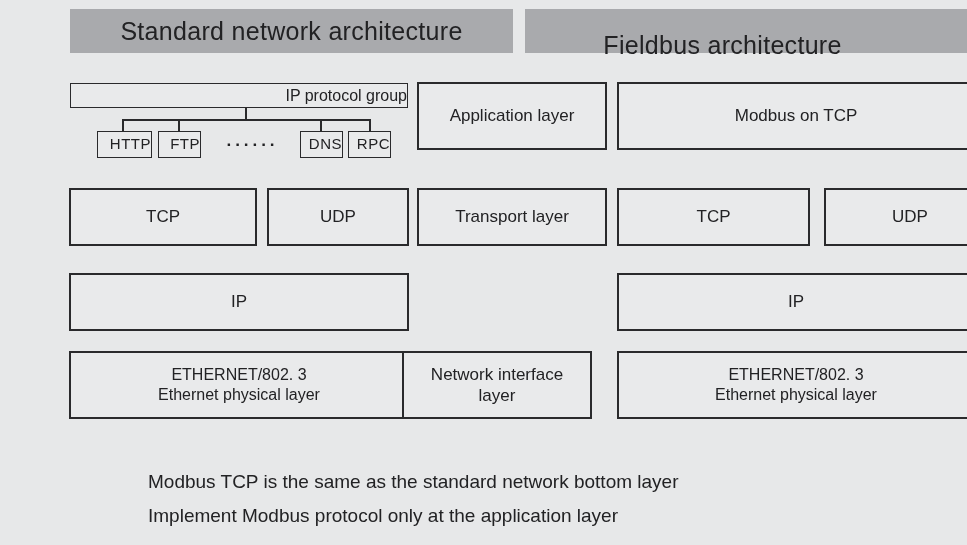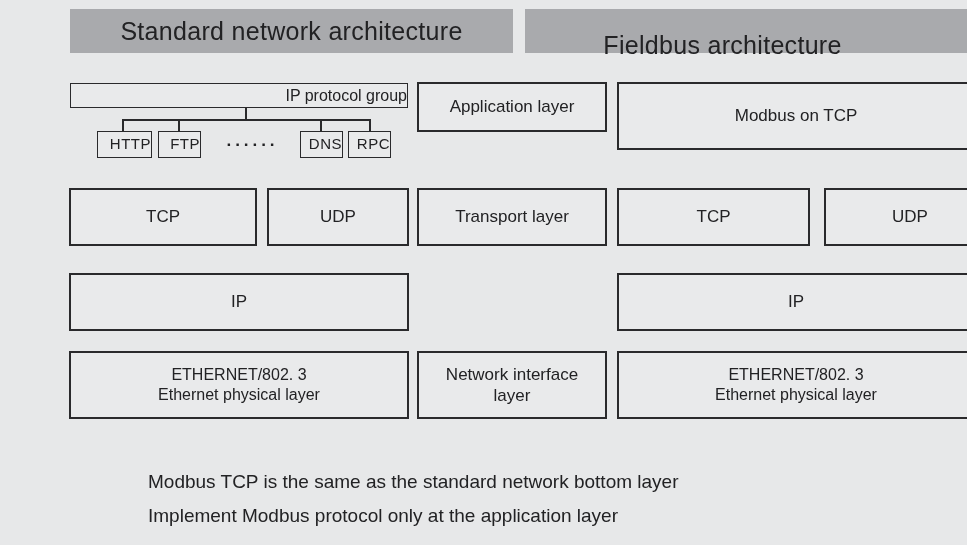"Application layer" div.box { height: 50px -> 68px }
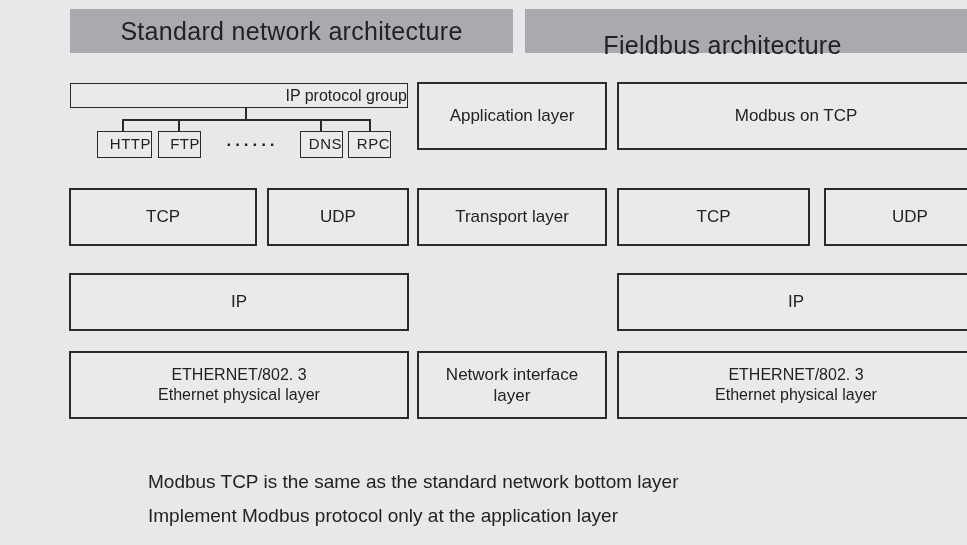"Network interface layer" div.box { left: 417px -> 402px }
